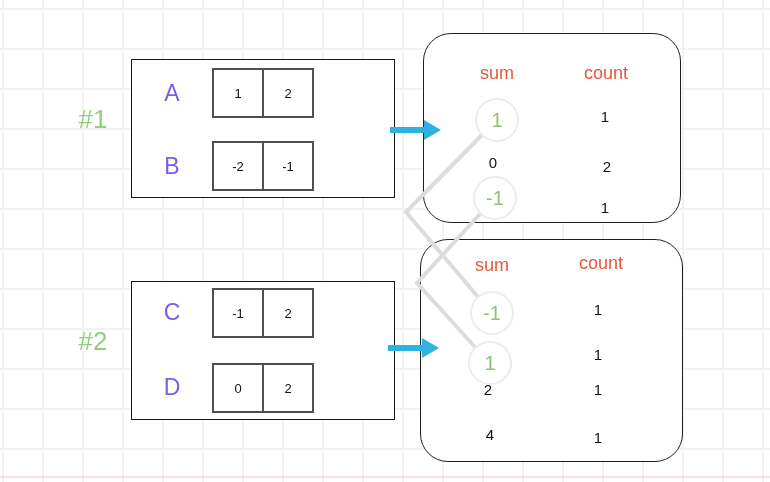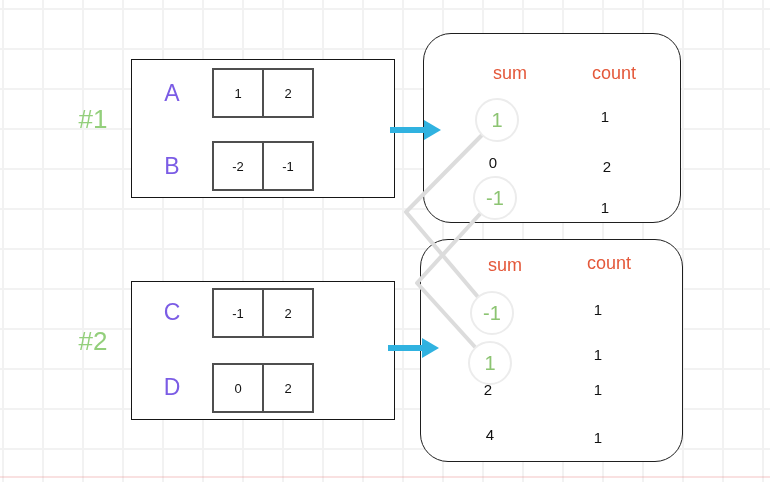"sum" .col-header { text-align: right -> center }
